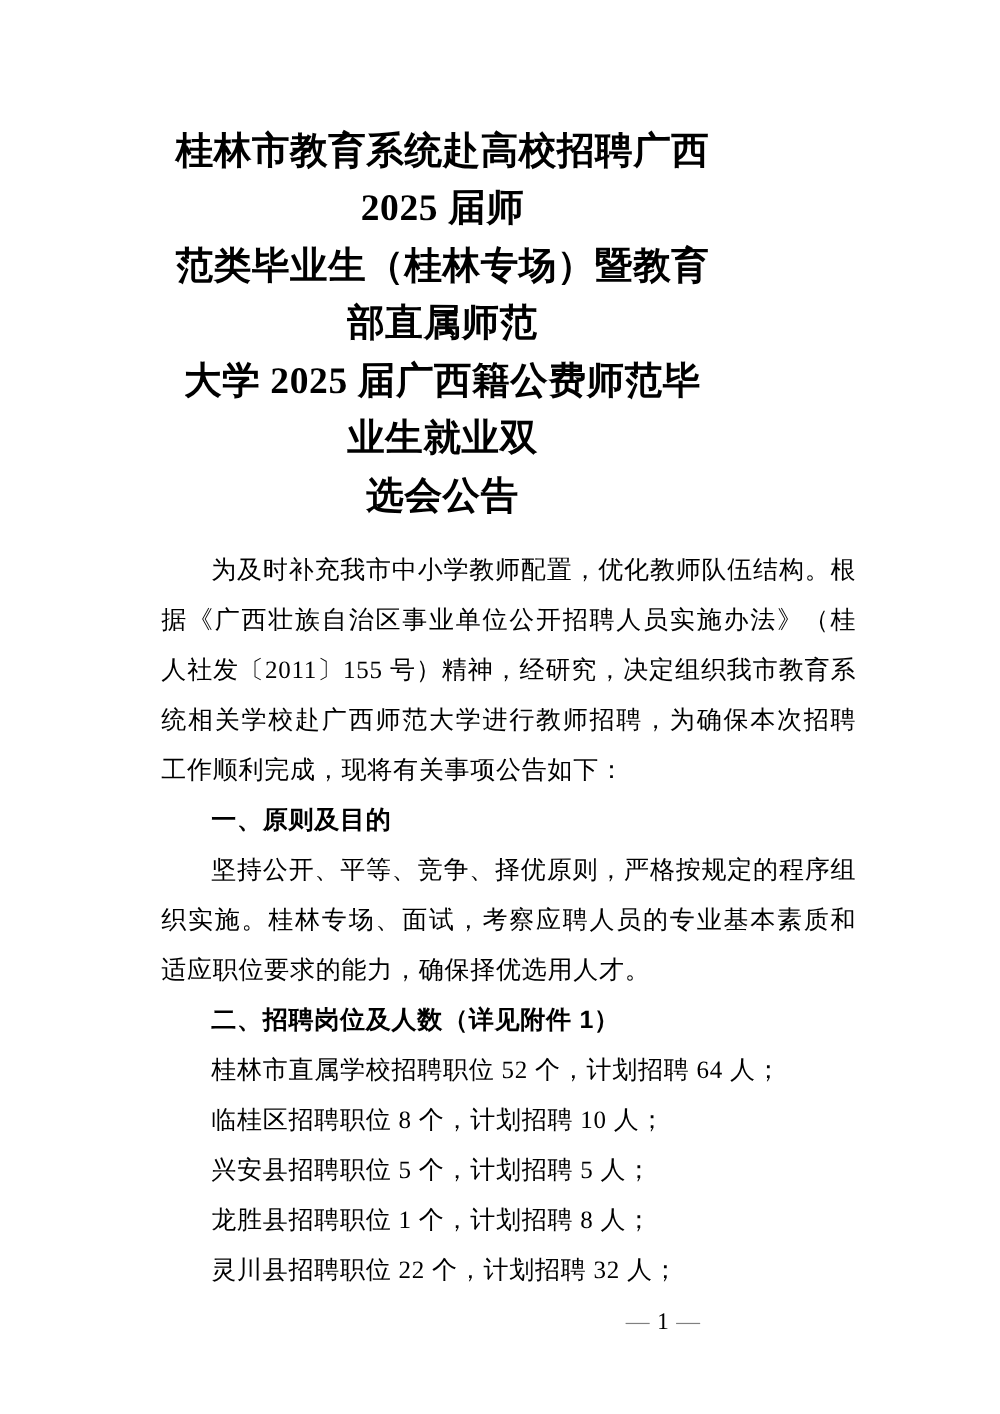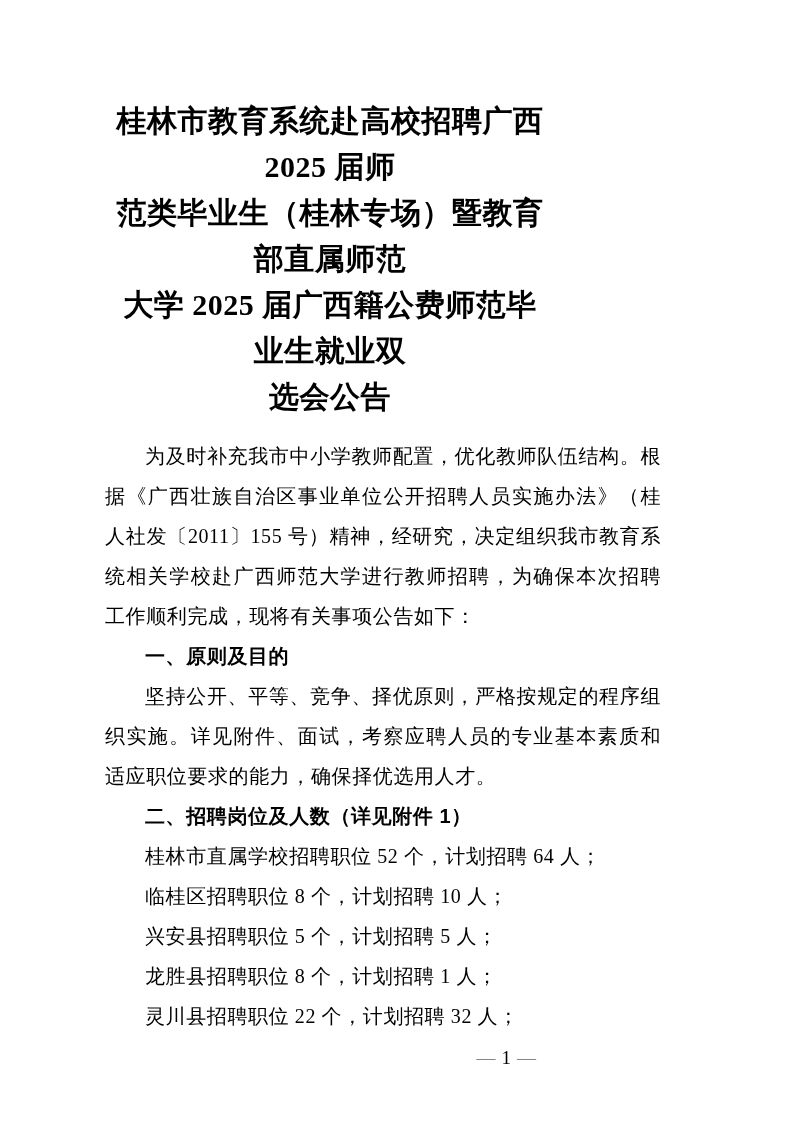"桂林市教育系统赴高校招聘广西 2025 届师" .page { padding-left: none -> 24px }
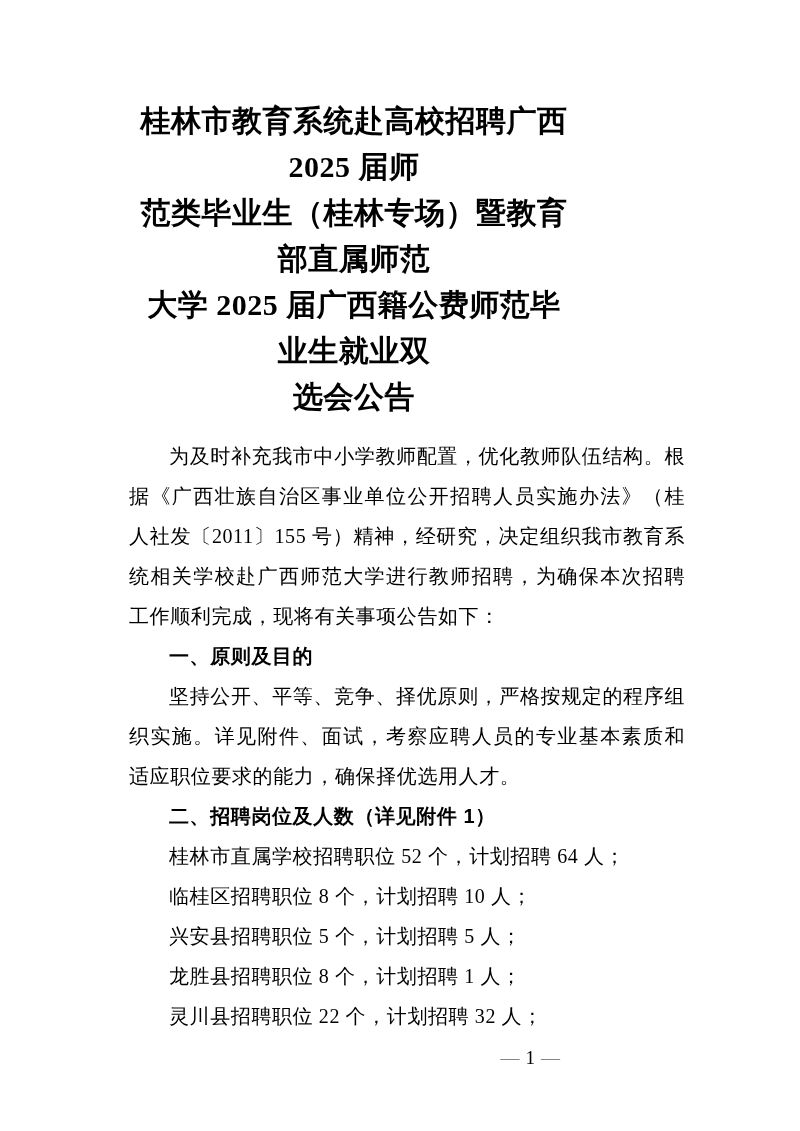"坚持公开、平等、竞争、择优原则，严格按规定的程序组织实施。详见附件、面试，考察应" p.para { text: 详见附件 -> 桂林专场 }
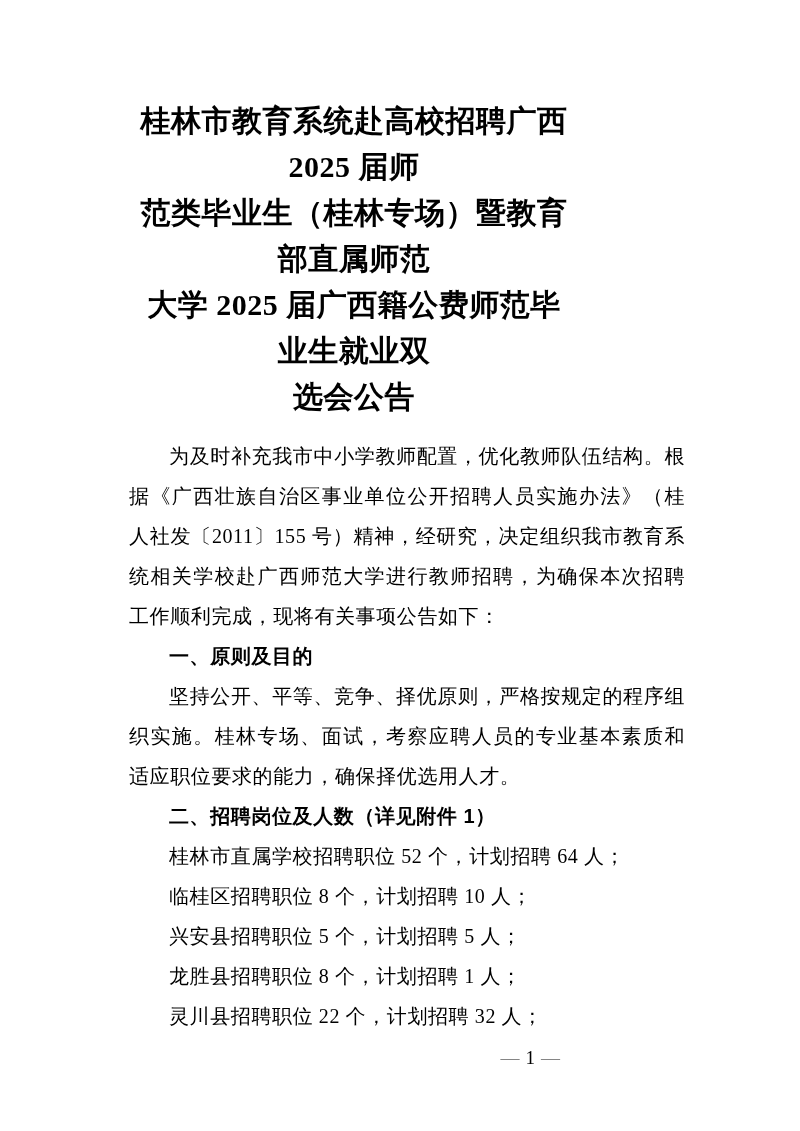"龙胜县招聘职位 8 个，计划招聘 1 人；" p.list-line { text: 8 个，计划招聘 1 -> 1 个，计划招聘 8 }
